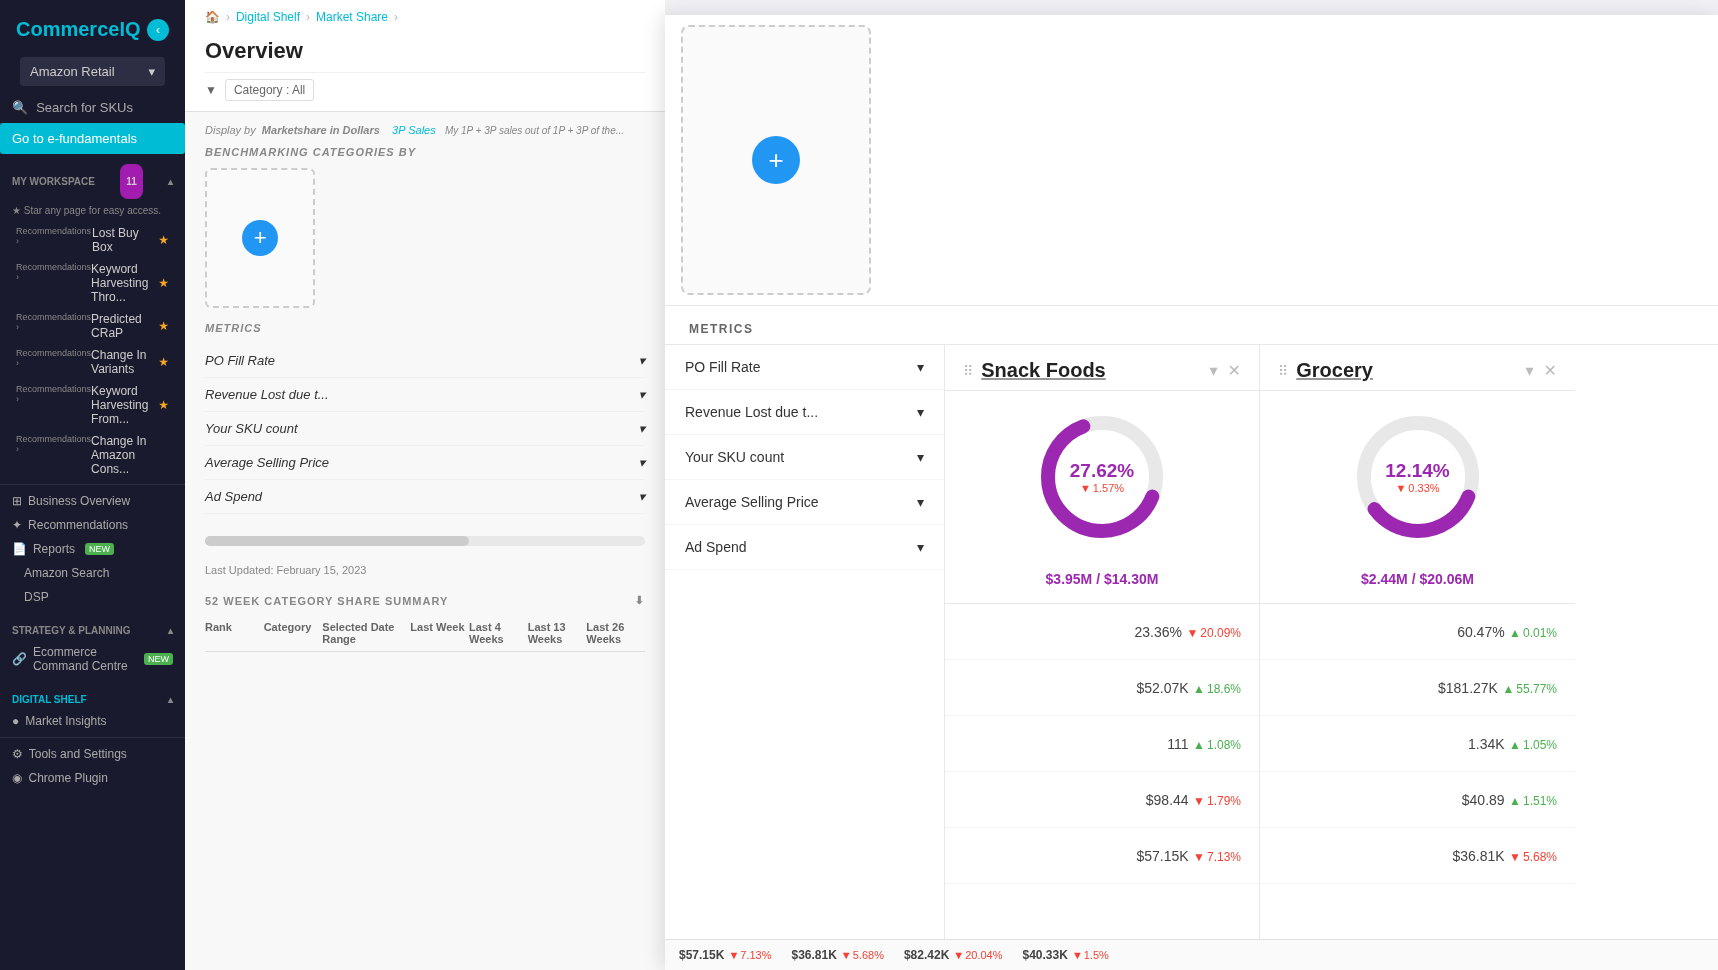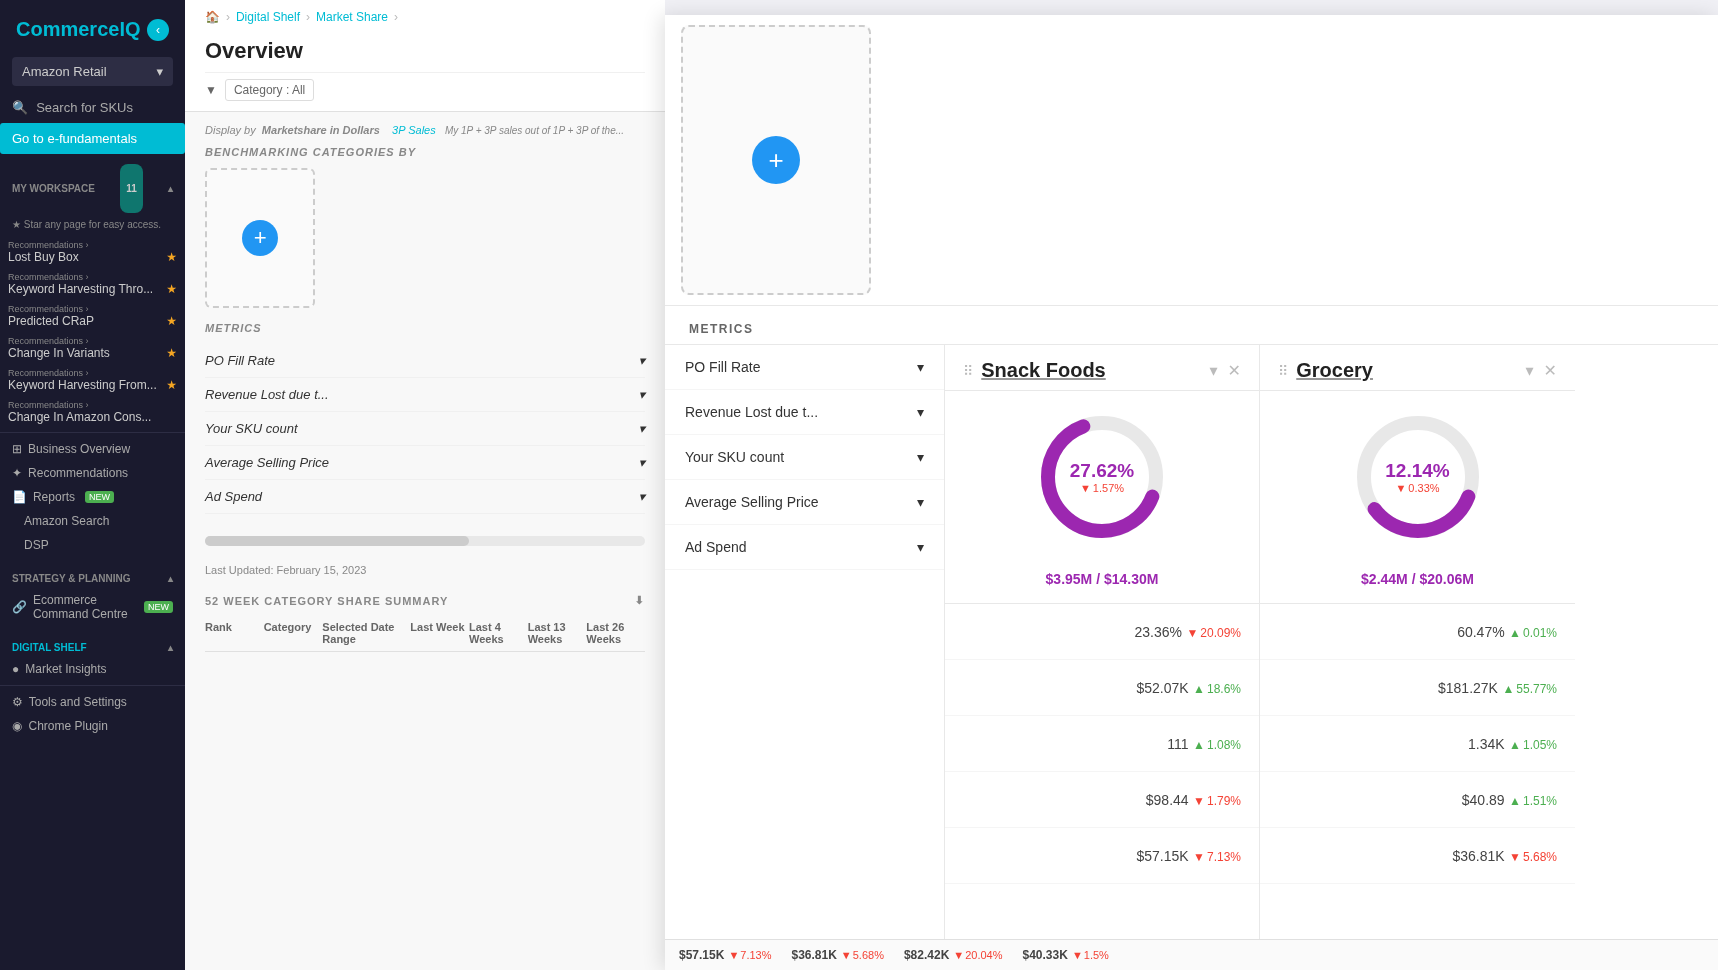"Amazon Retail" .sidebar-retailer { margin: 6px 12px -> 6px 20px }
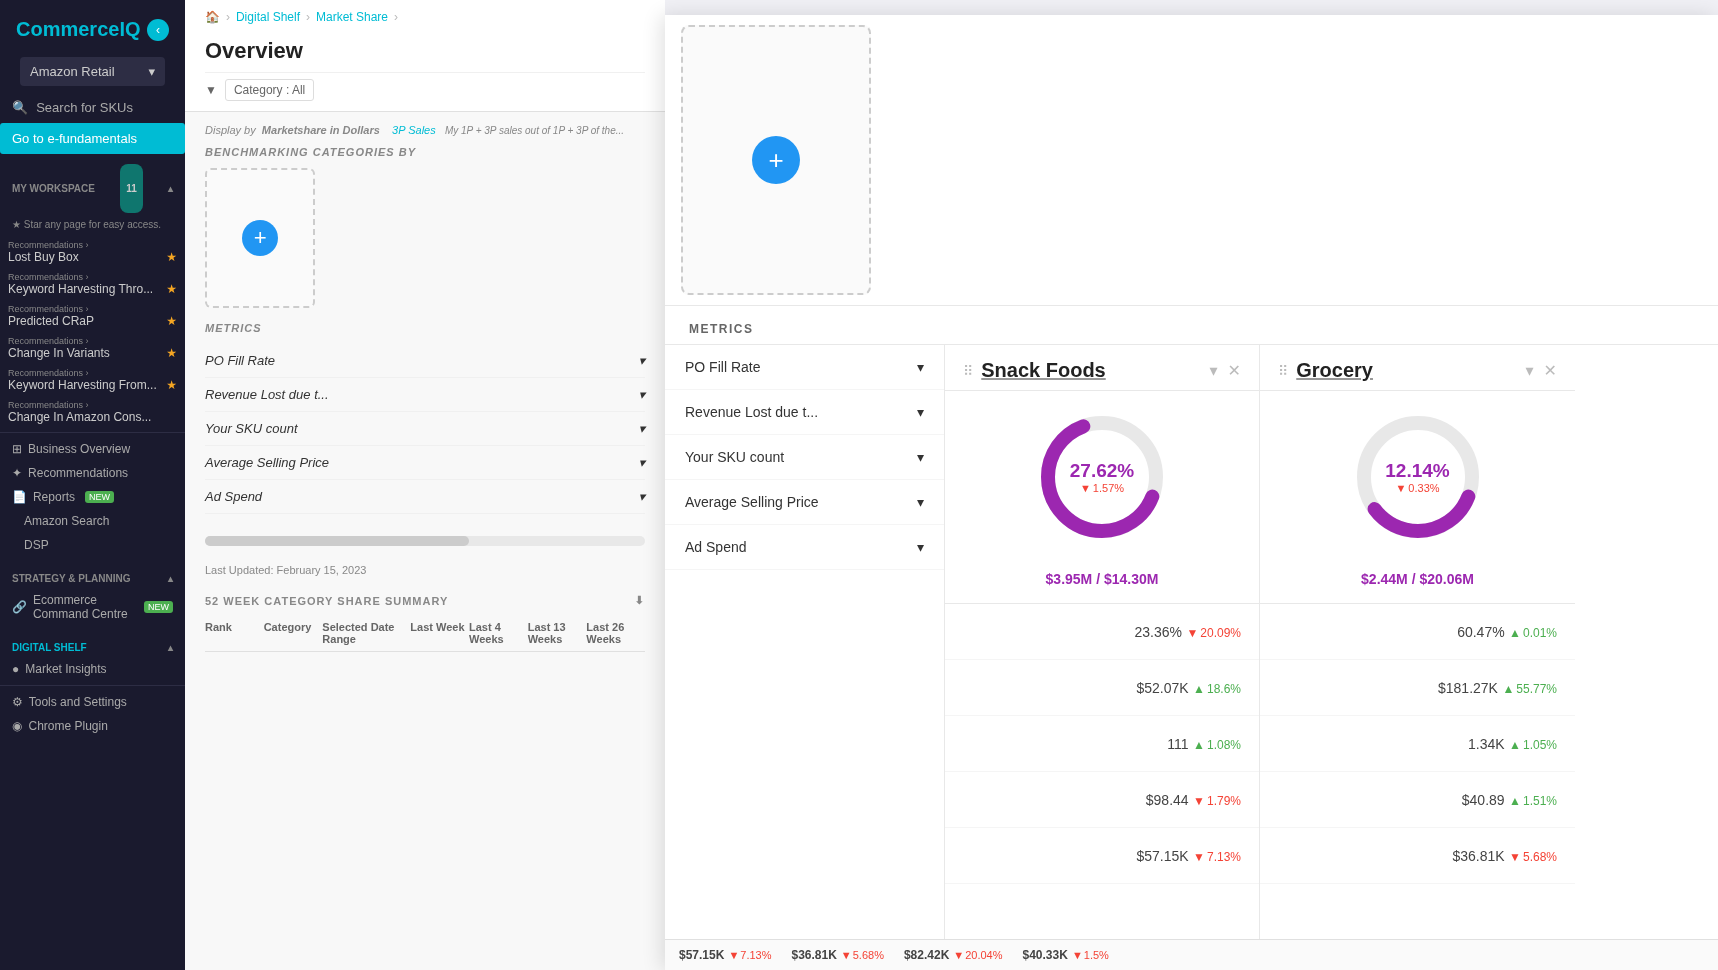"11" .workspace-count { background: #0f766e -> #a21caf; padding: 19px 6px -> 12px 6px }
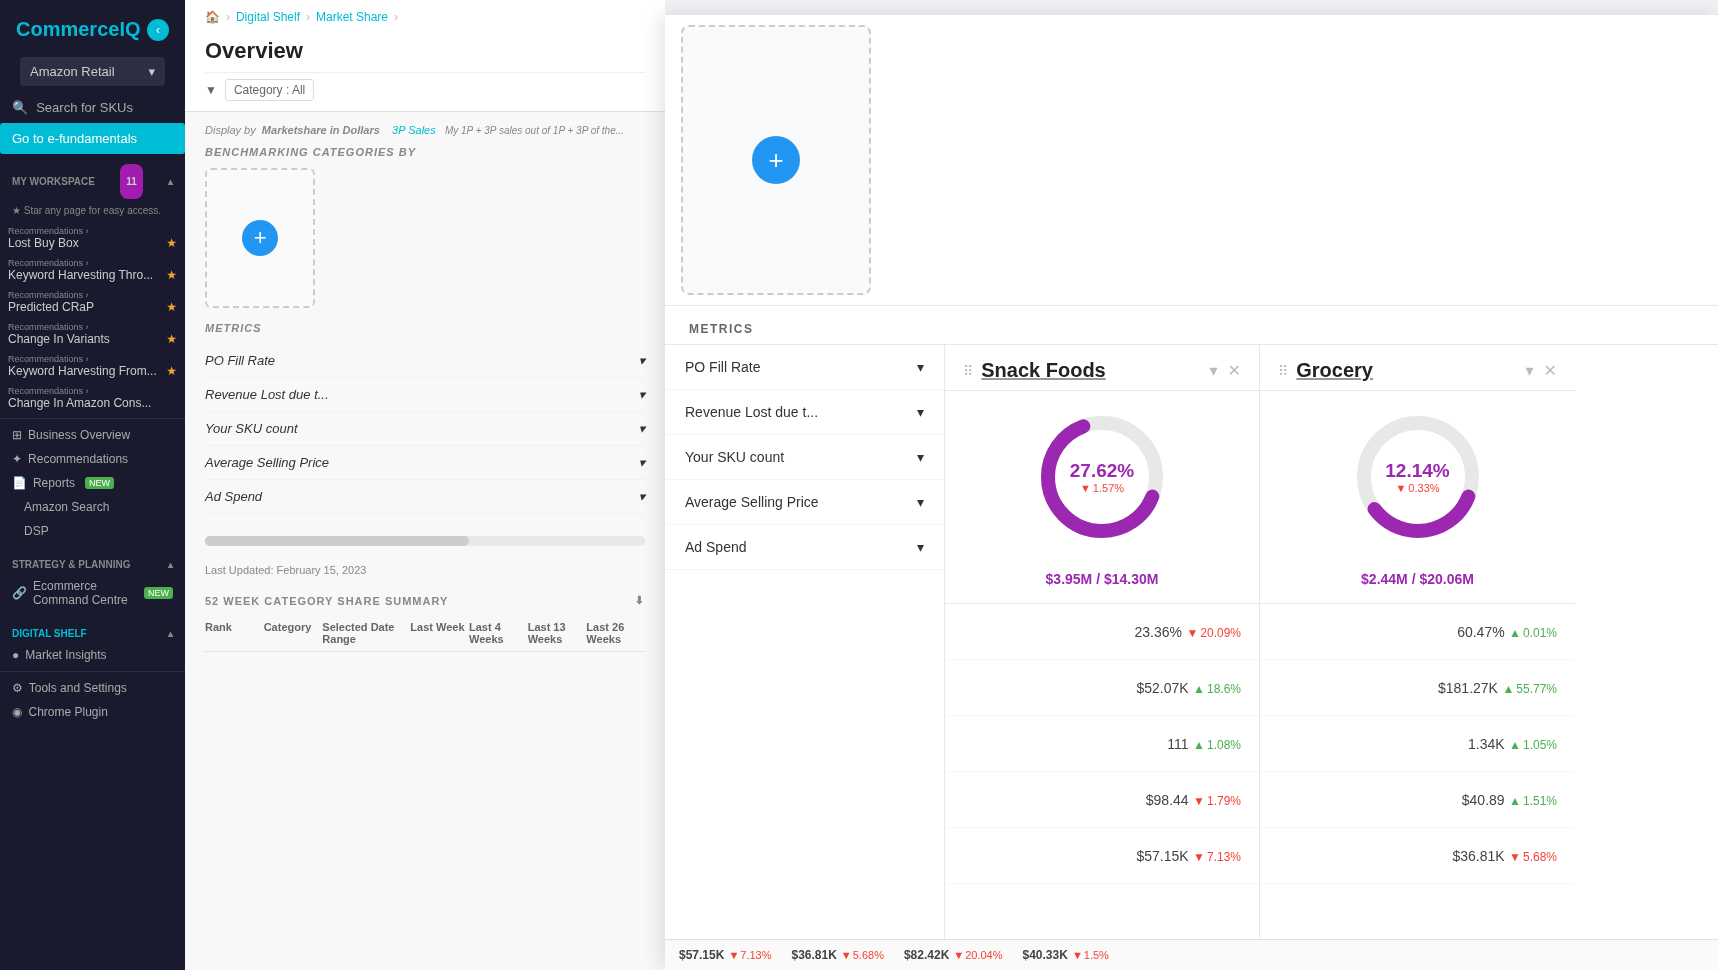"Recommendations ›" .sidebar-rec-item { flex-direction: column -> row; padding: 4px 8px -> 4px 16px }
